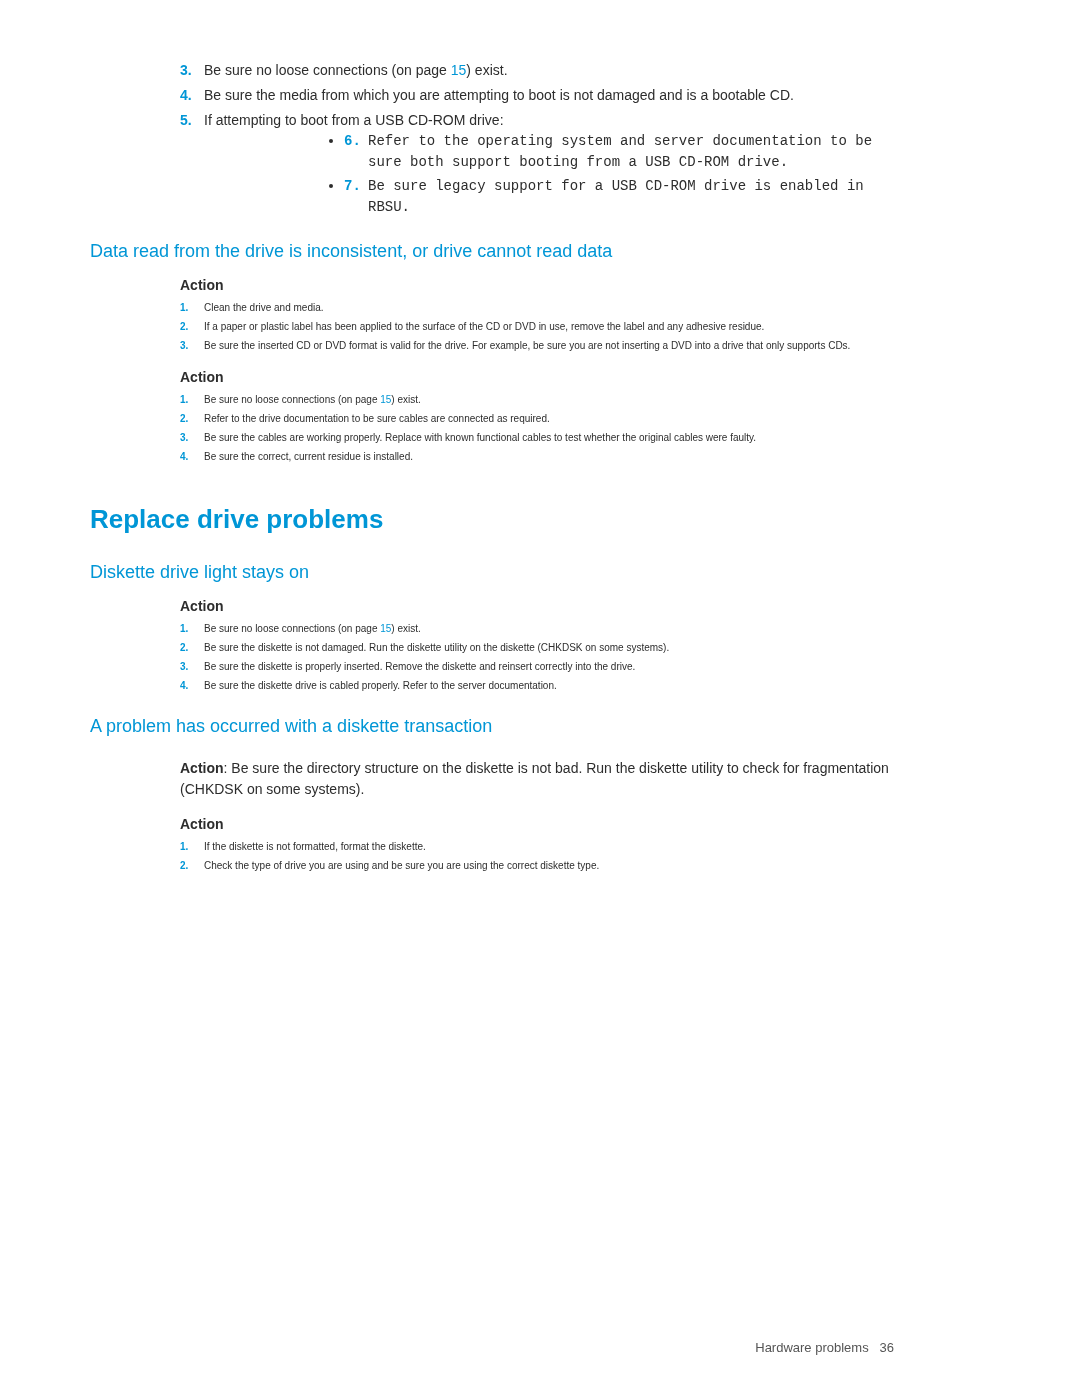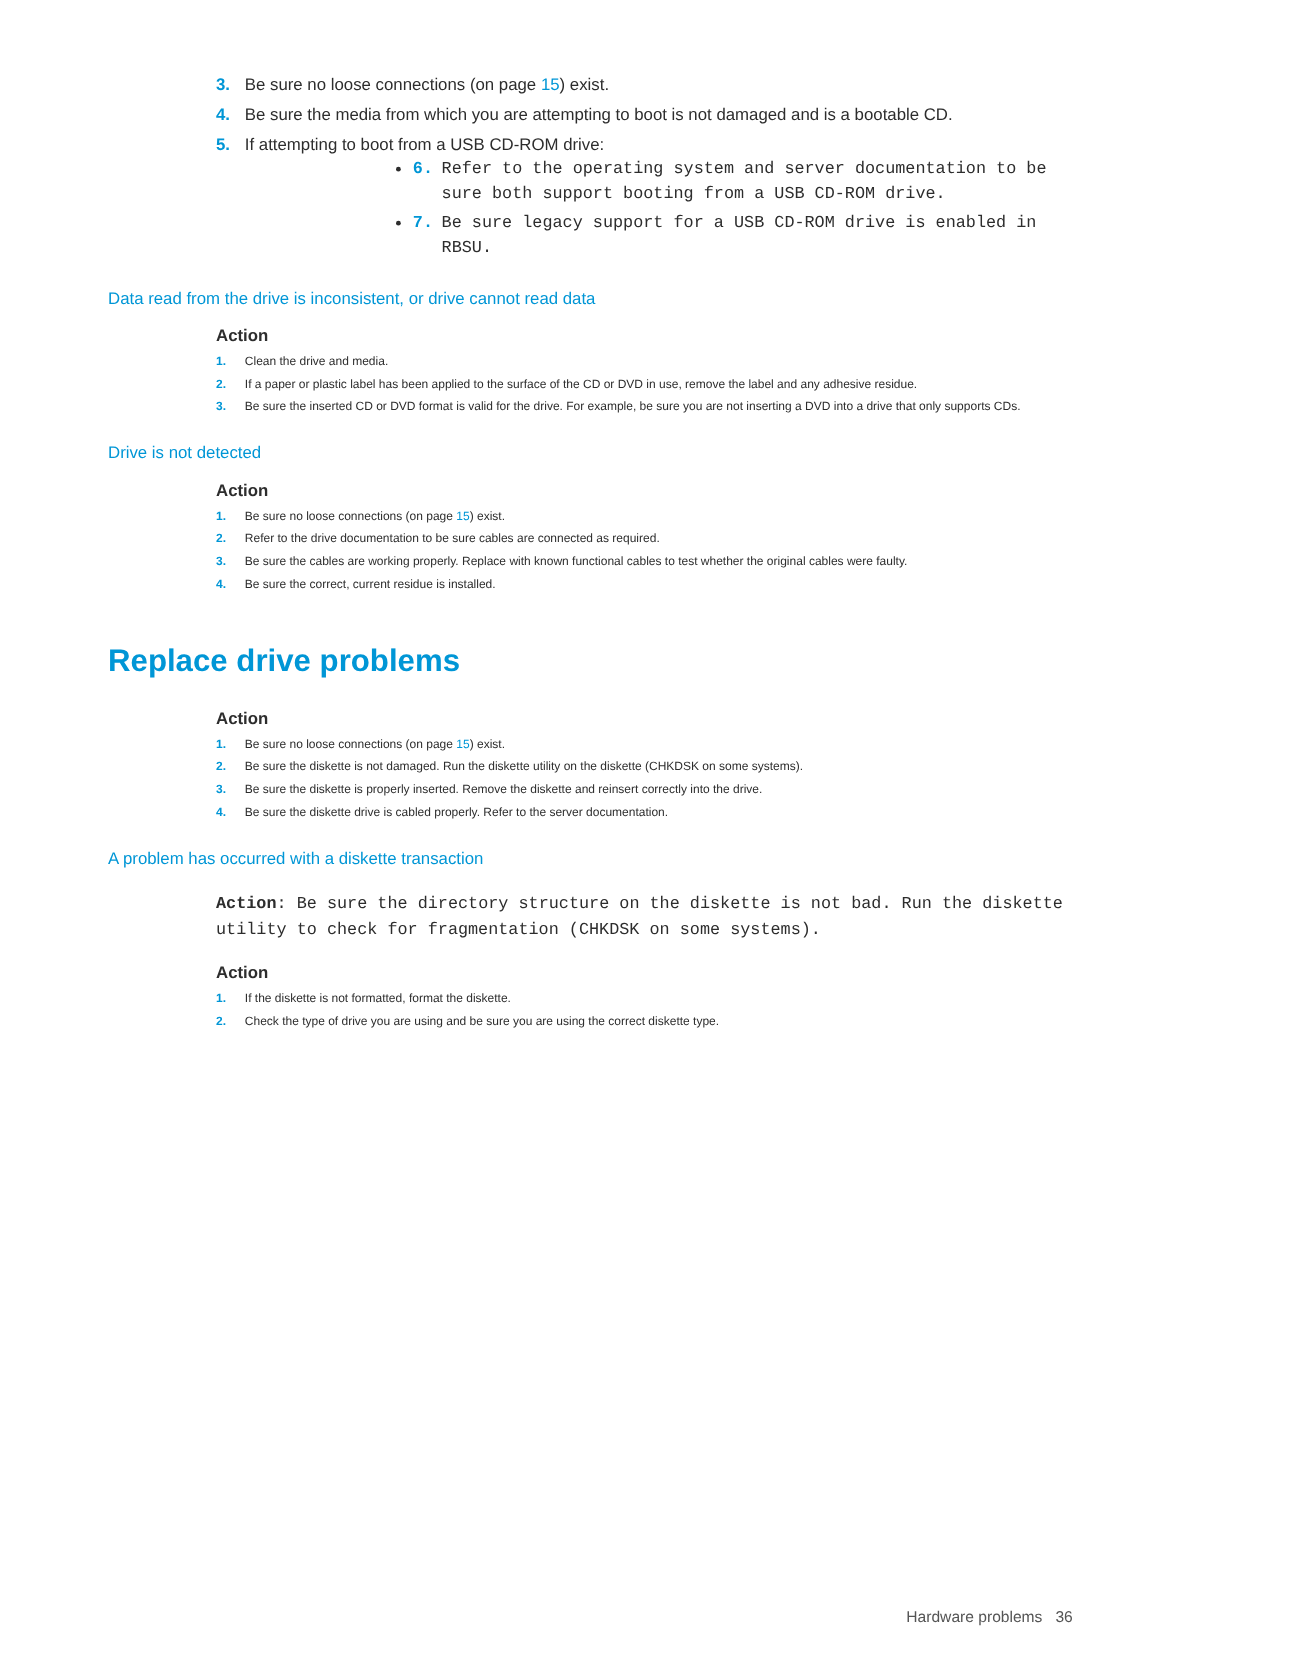"Data read from the drive" .section-heading-medium { font-size: 14px -> 18px }
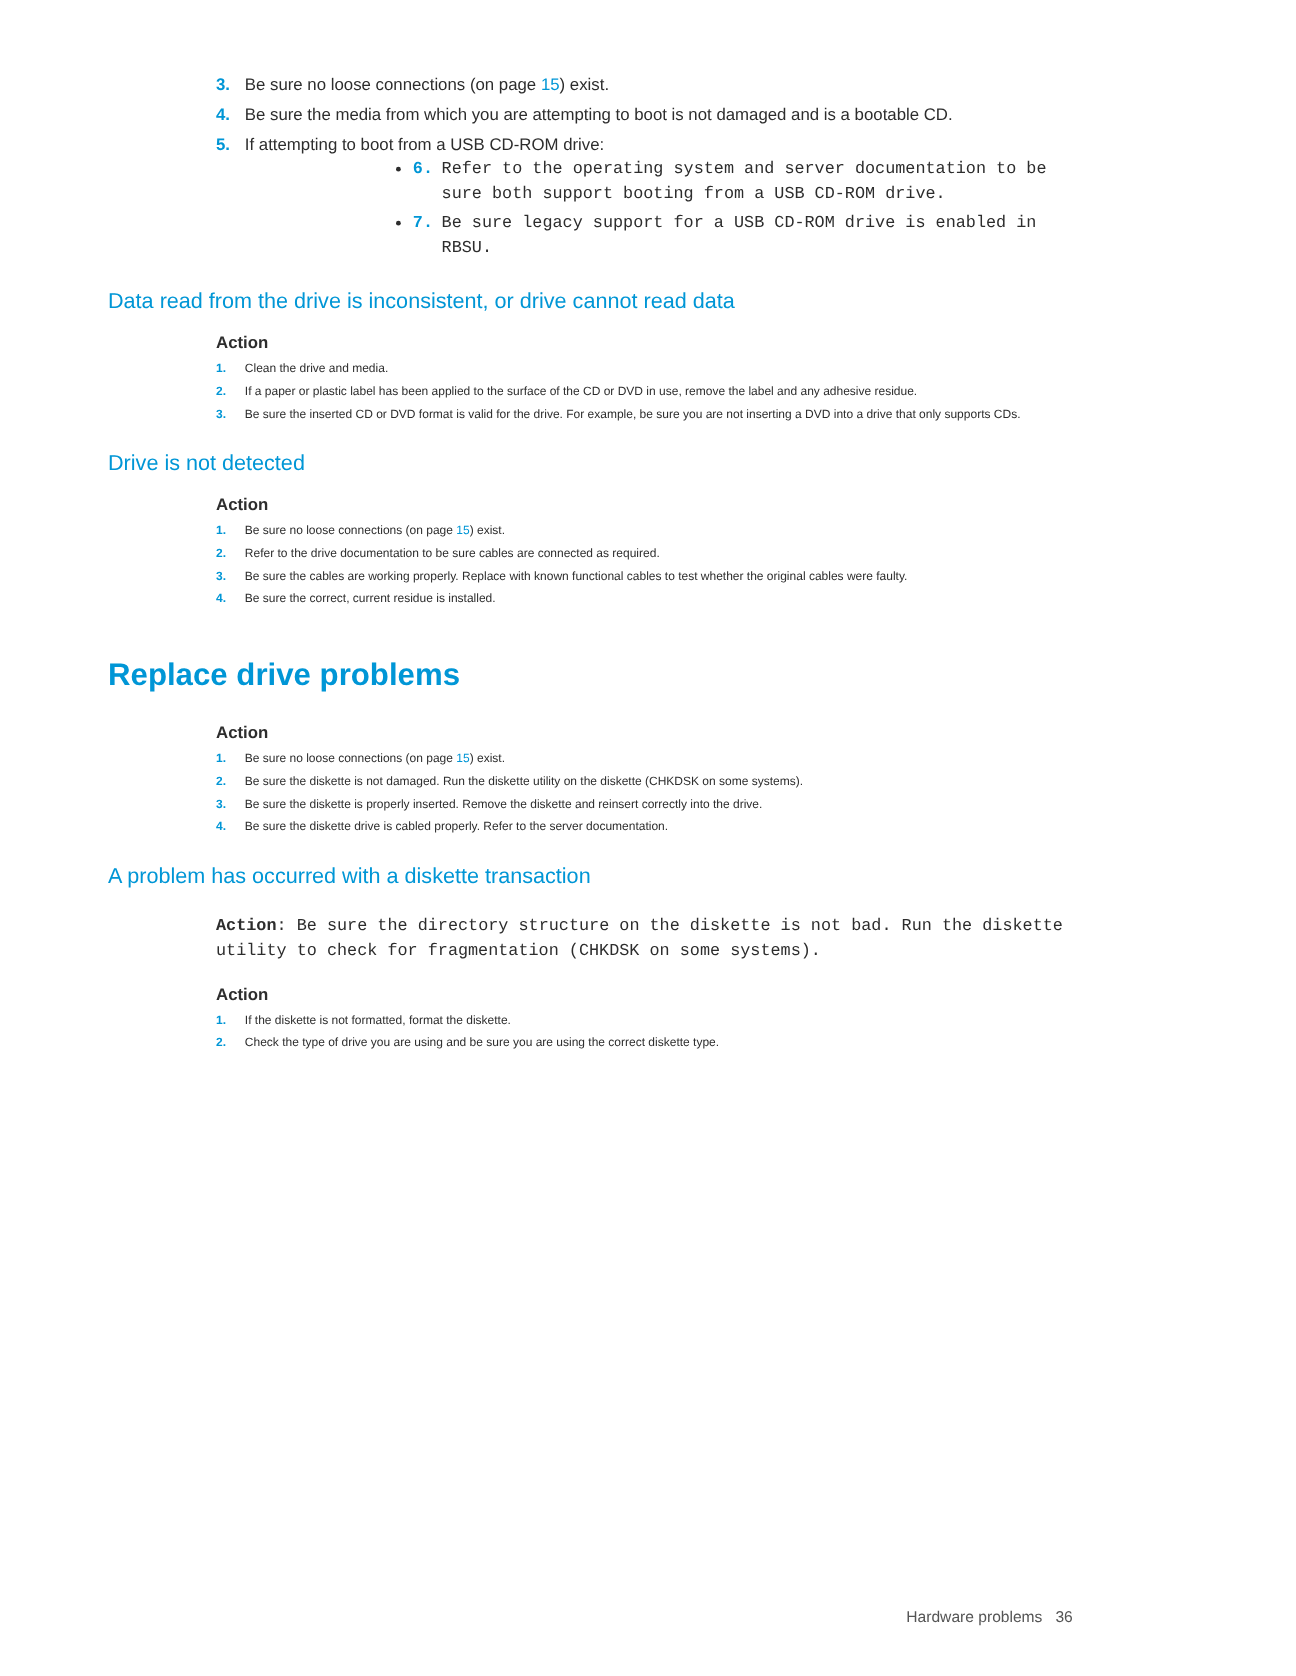"Drive is not detected" div.section-heading-medium { html: <div>Drive is not detected</div> -> none }
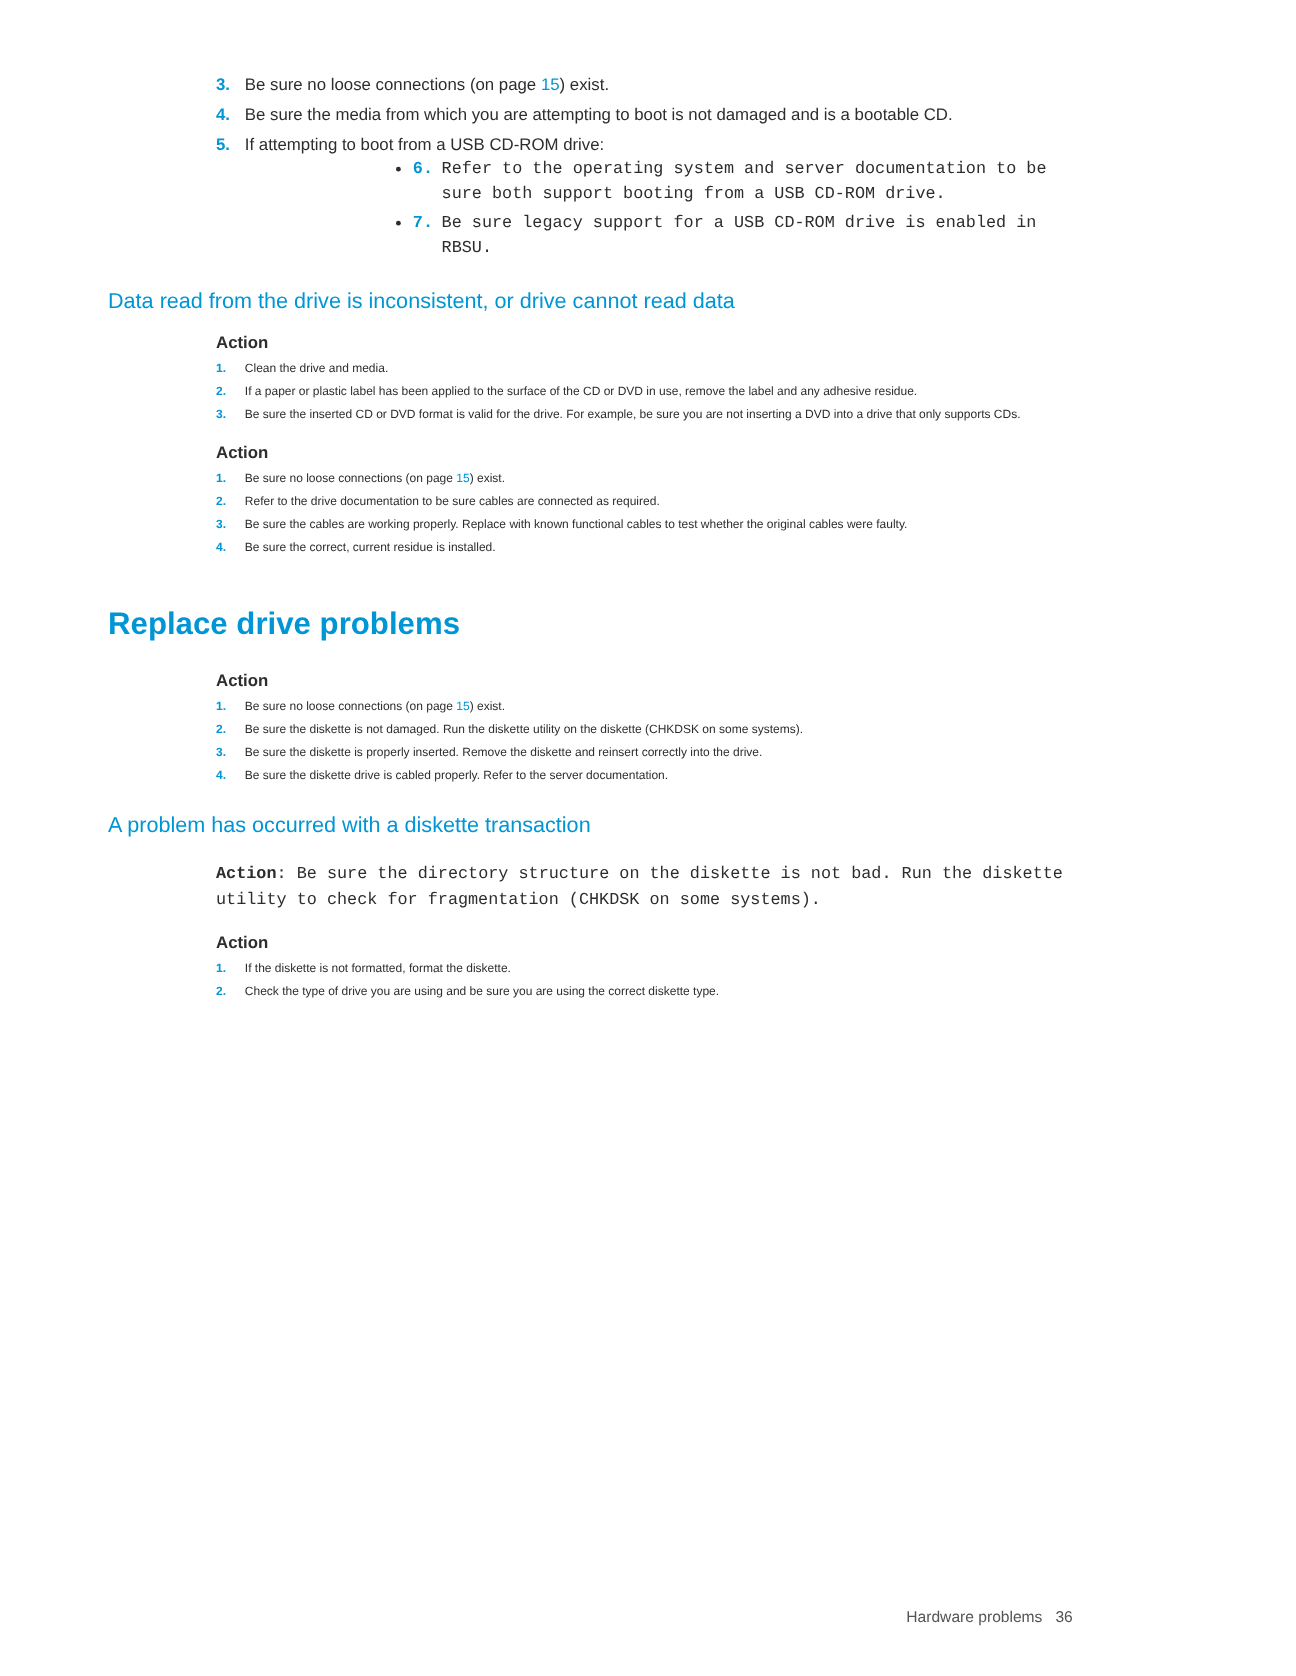"Diskette drive light stays on" div.section-heading-medium { html: none -> <div>Diskette drive light stays on</div> }
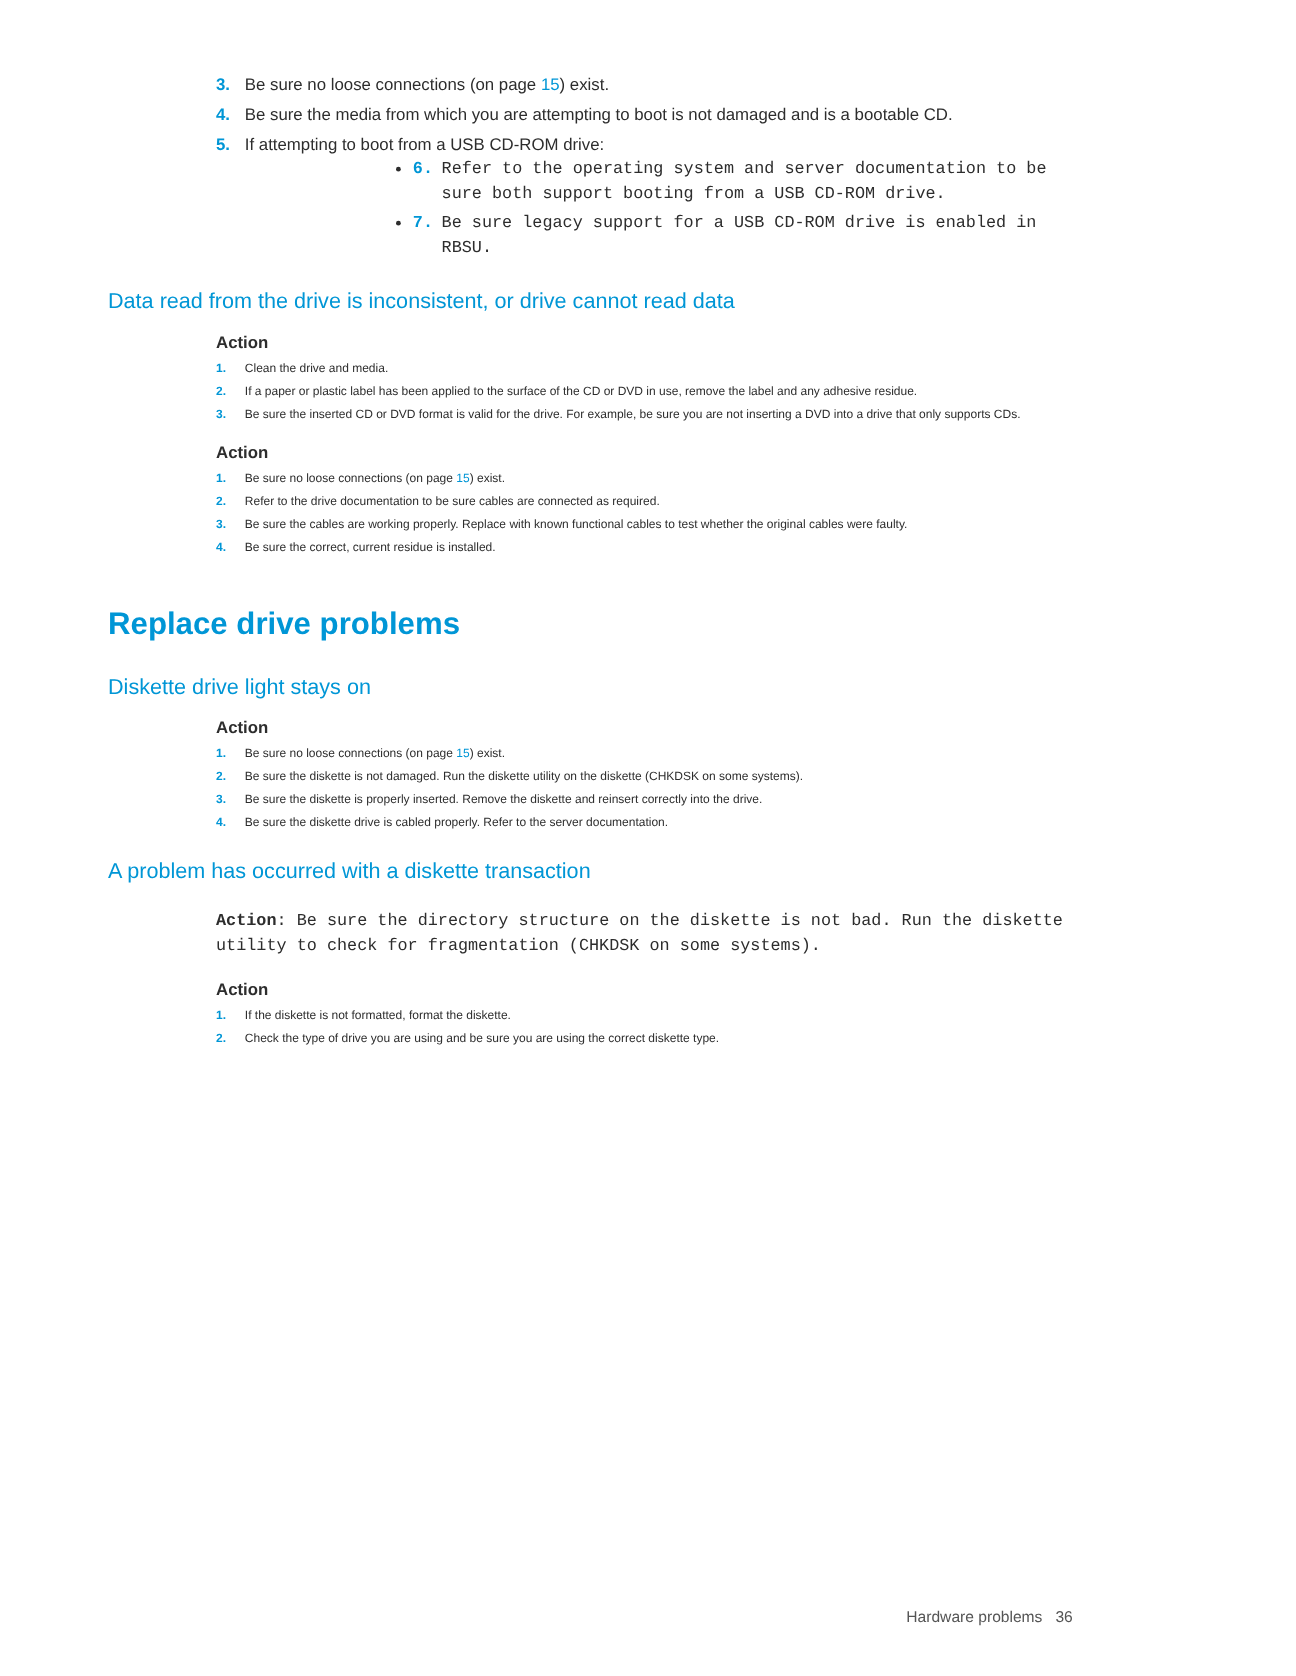"Action: Be sure the directory" .action-inline { font-family: Liberation Mono, monospace -> none }
